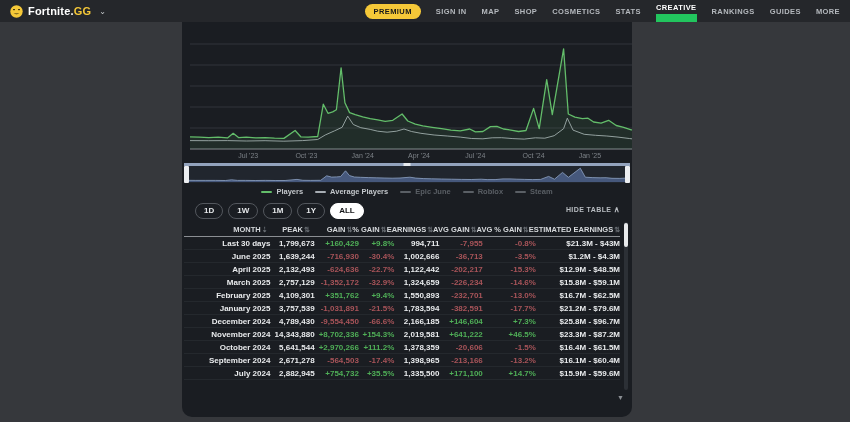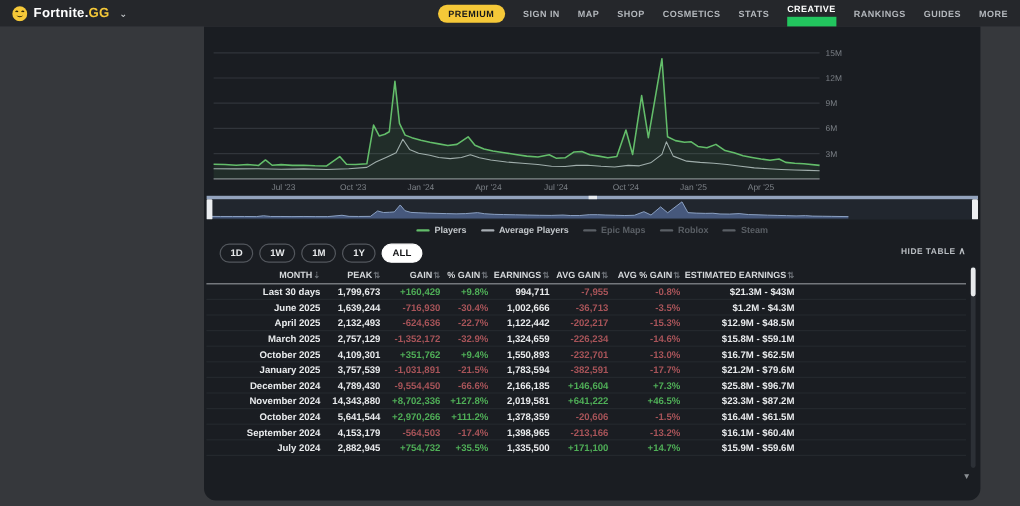"Players" #panel { left: 170px -> 182px; width: 647px -> 450px }
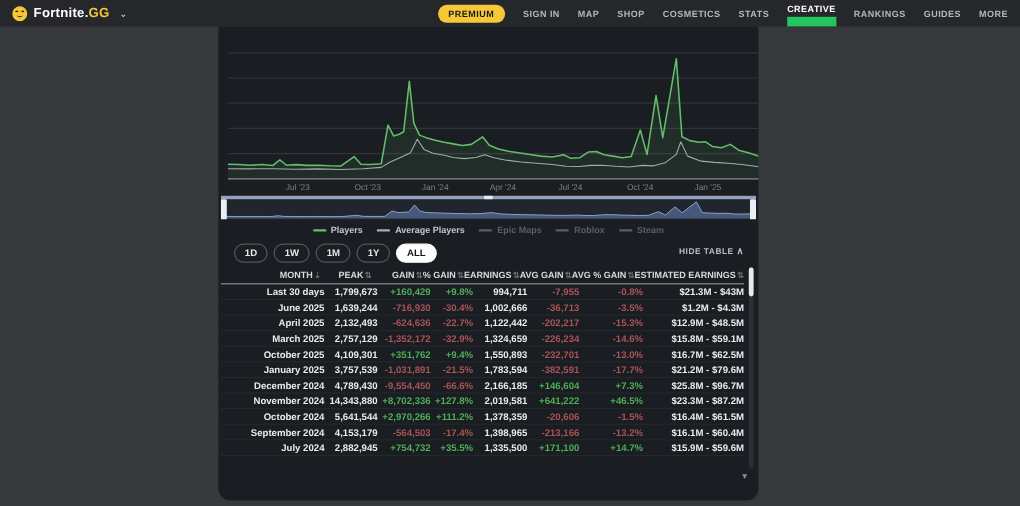"Epic Maps" span { text: Maps -> June }
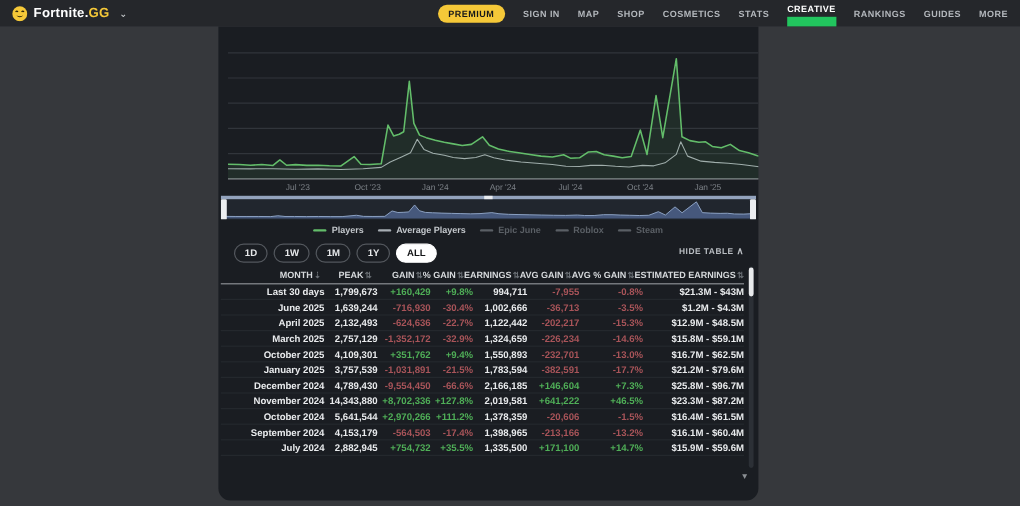"October 2025" span.tcell { text: October -> February }
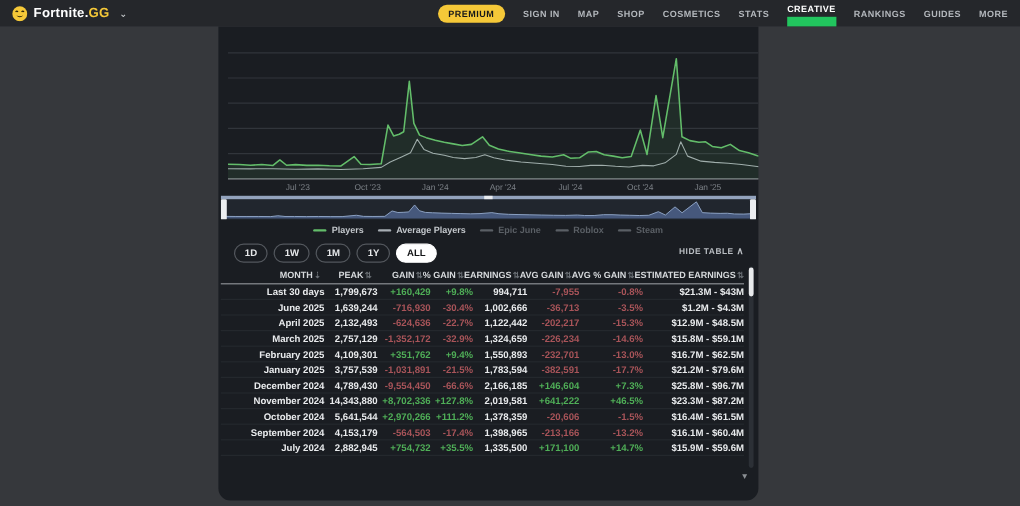"+127.8%" span.tcell { text: +127.8% -> +154.3% }
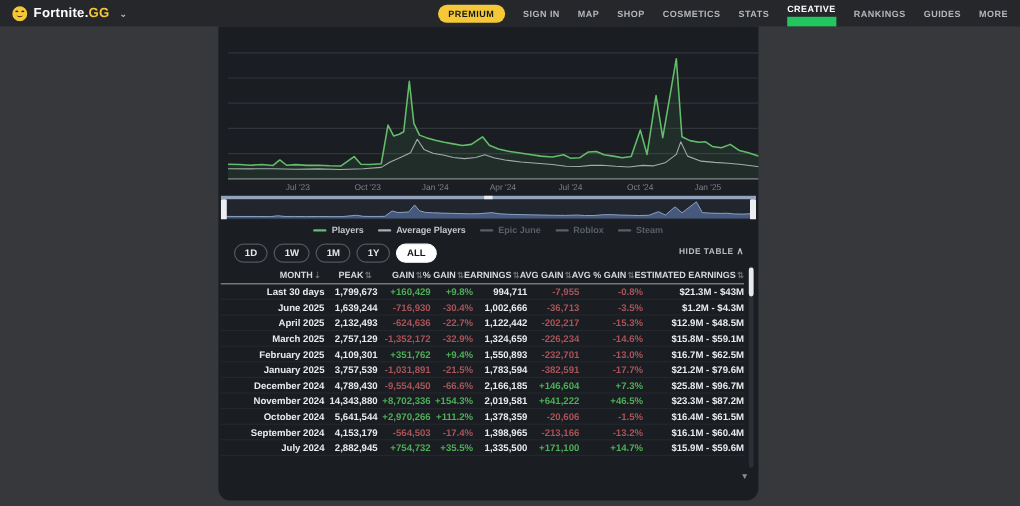"4,153,179" span.tcell { text: 4,153,179 -> 2,671,278 }
